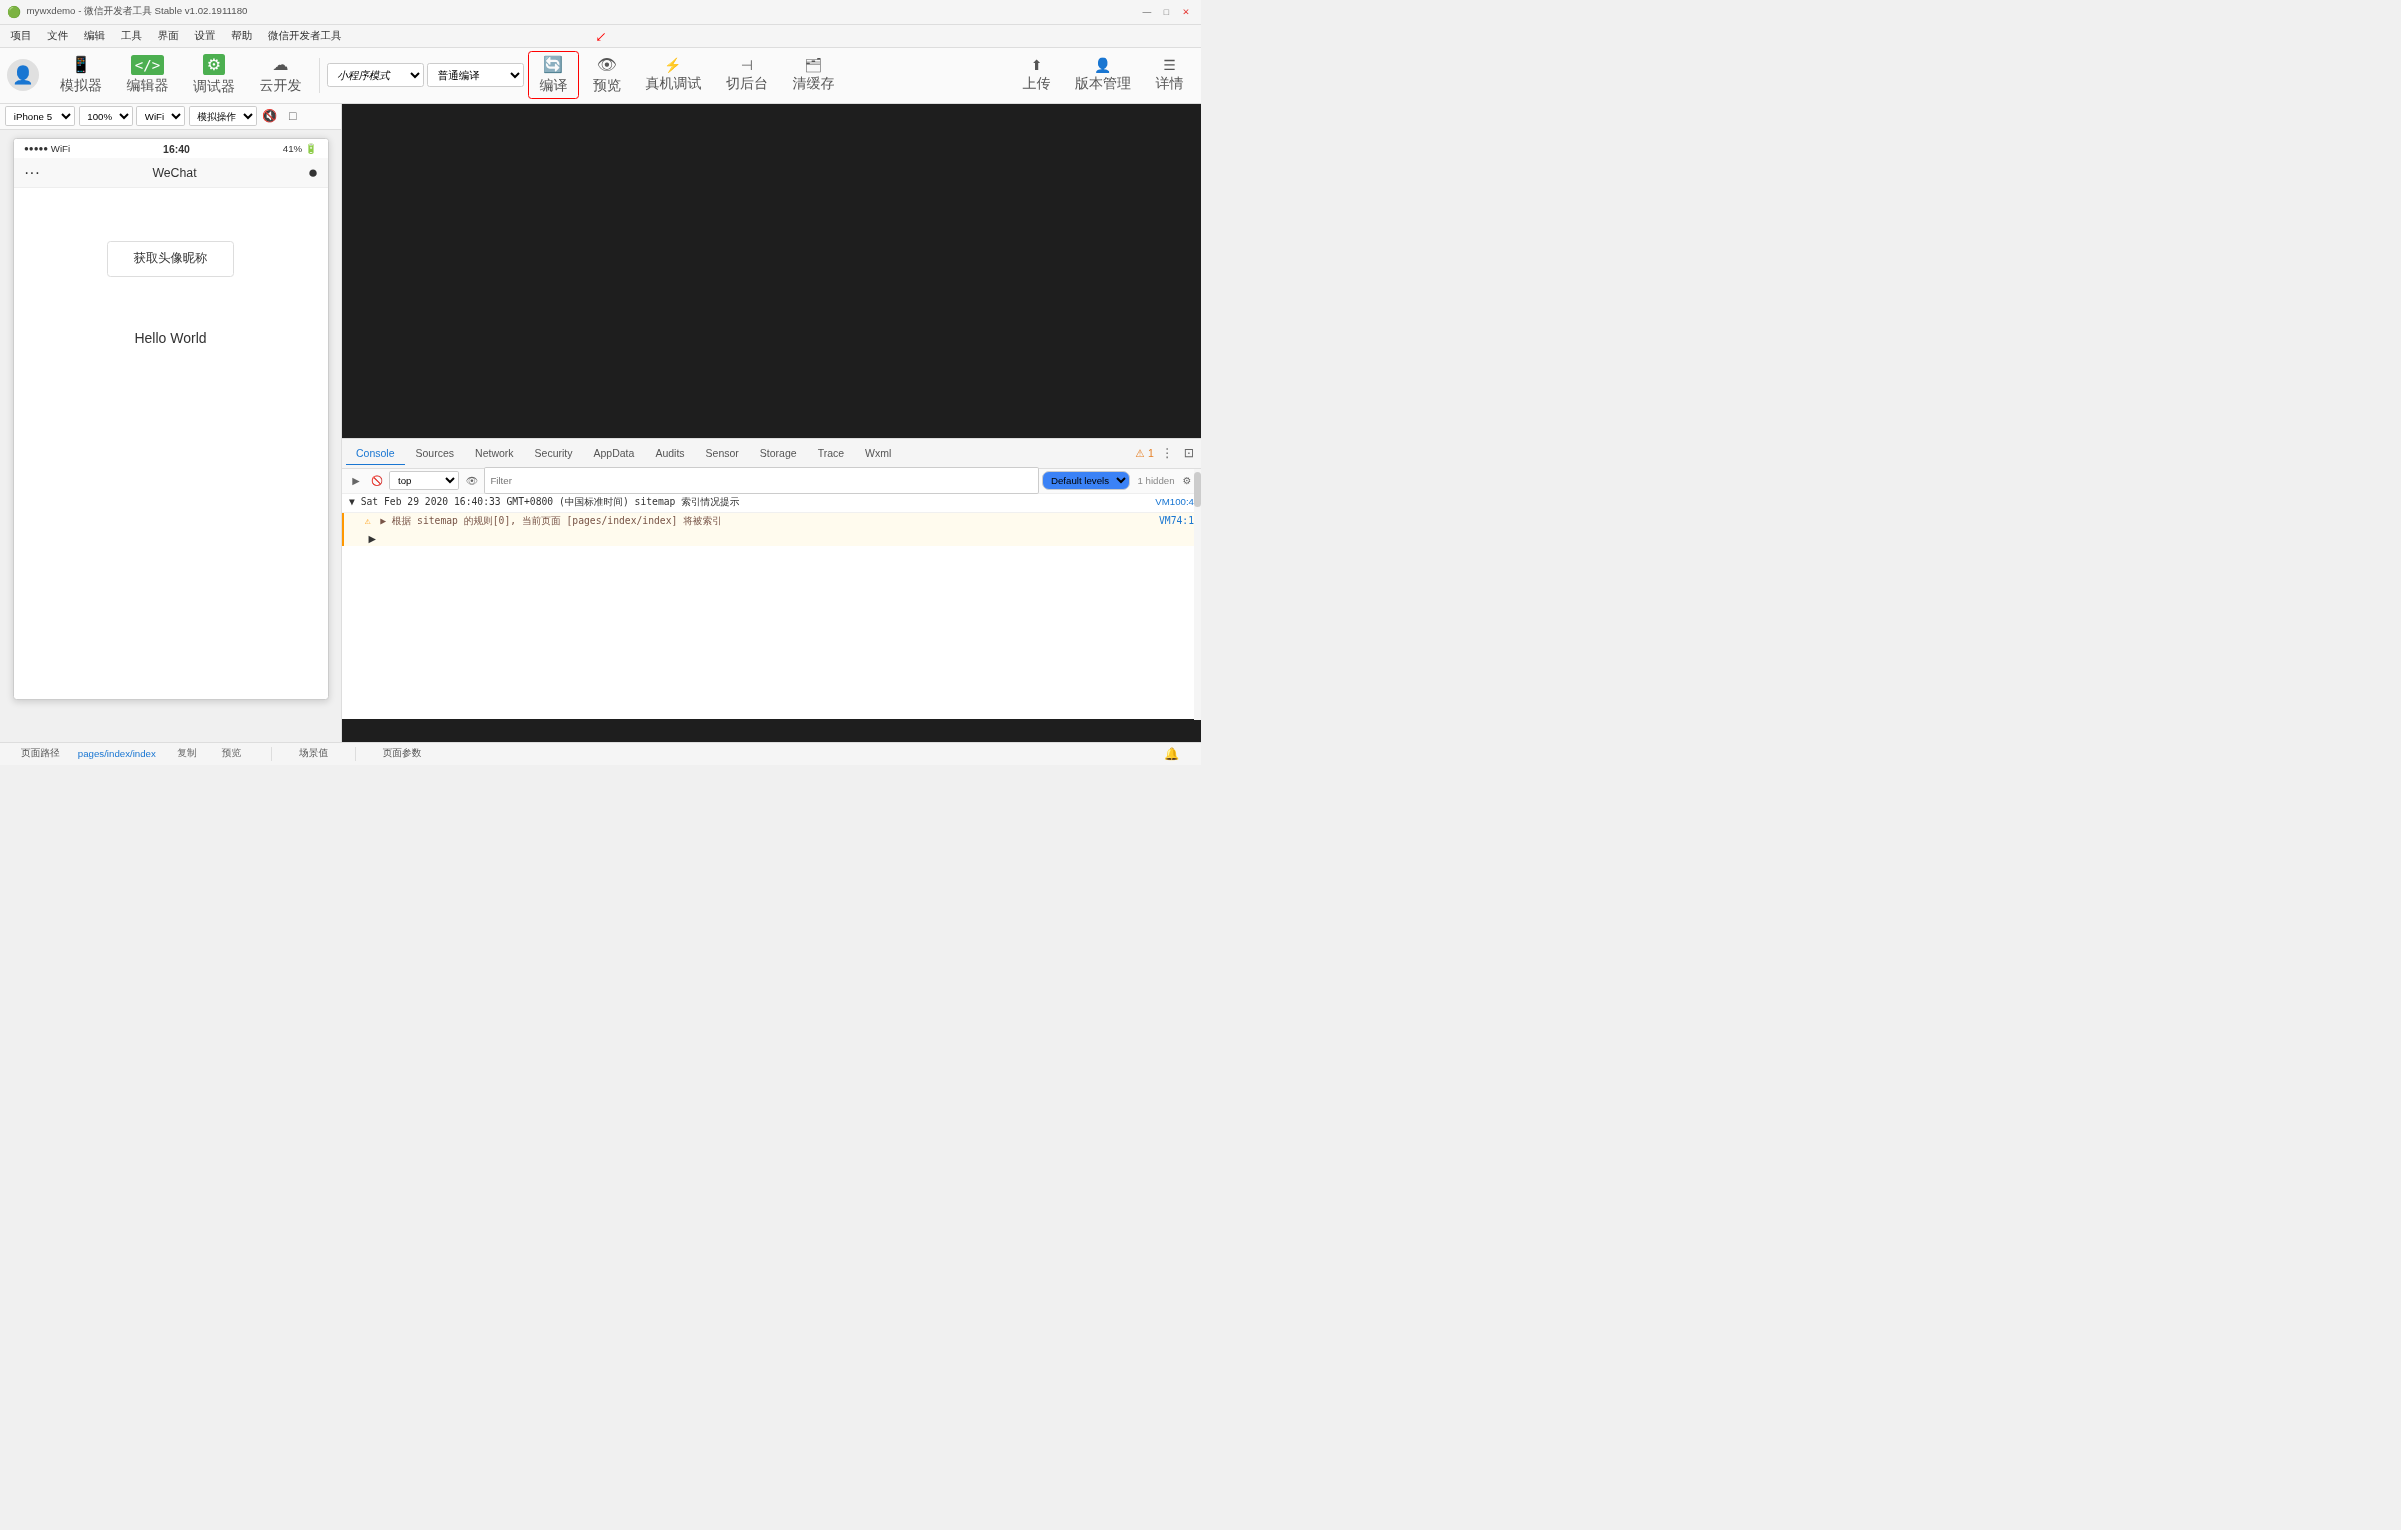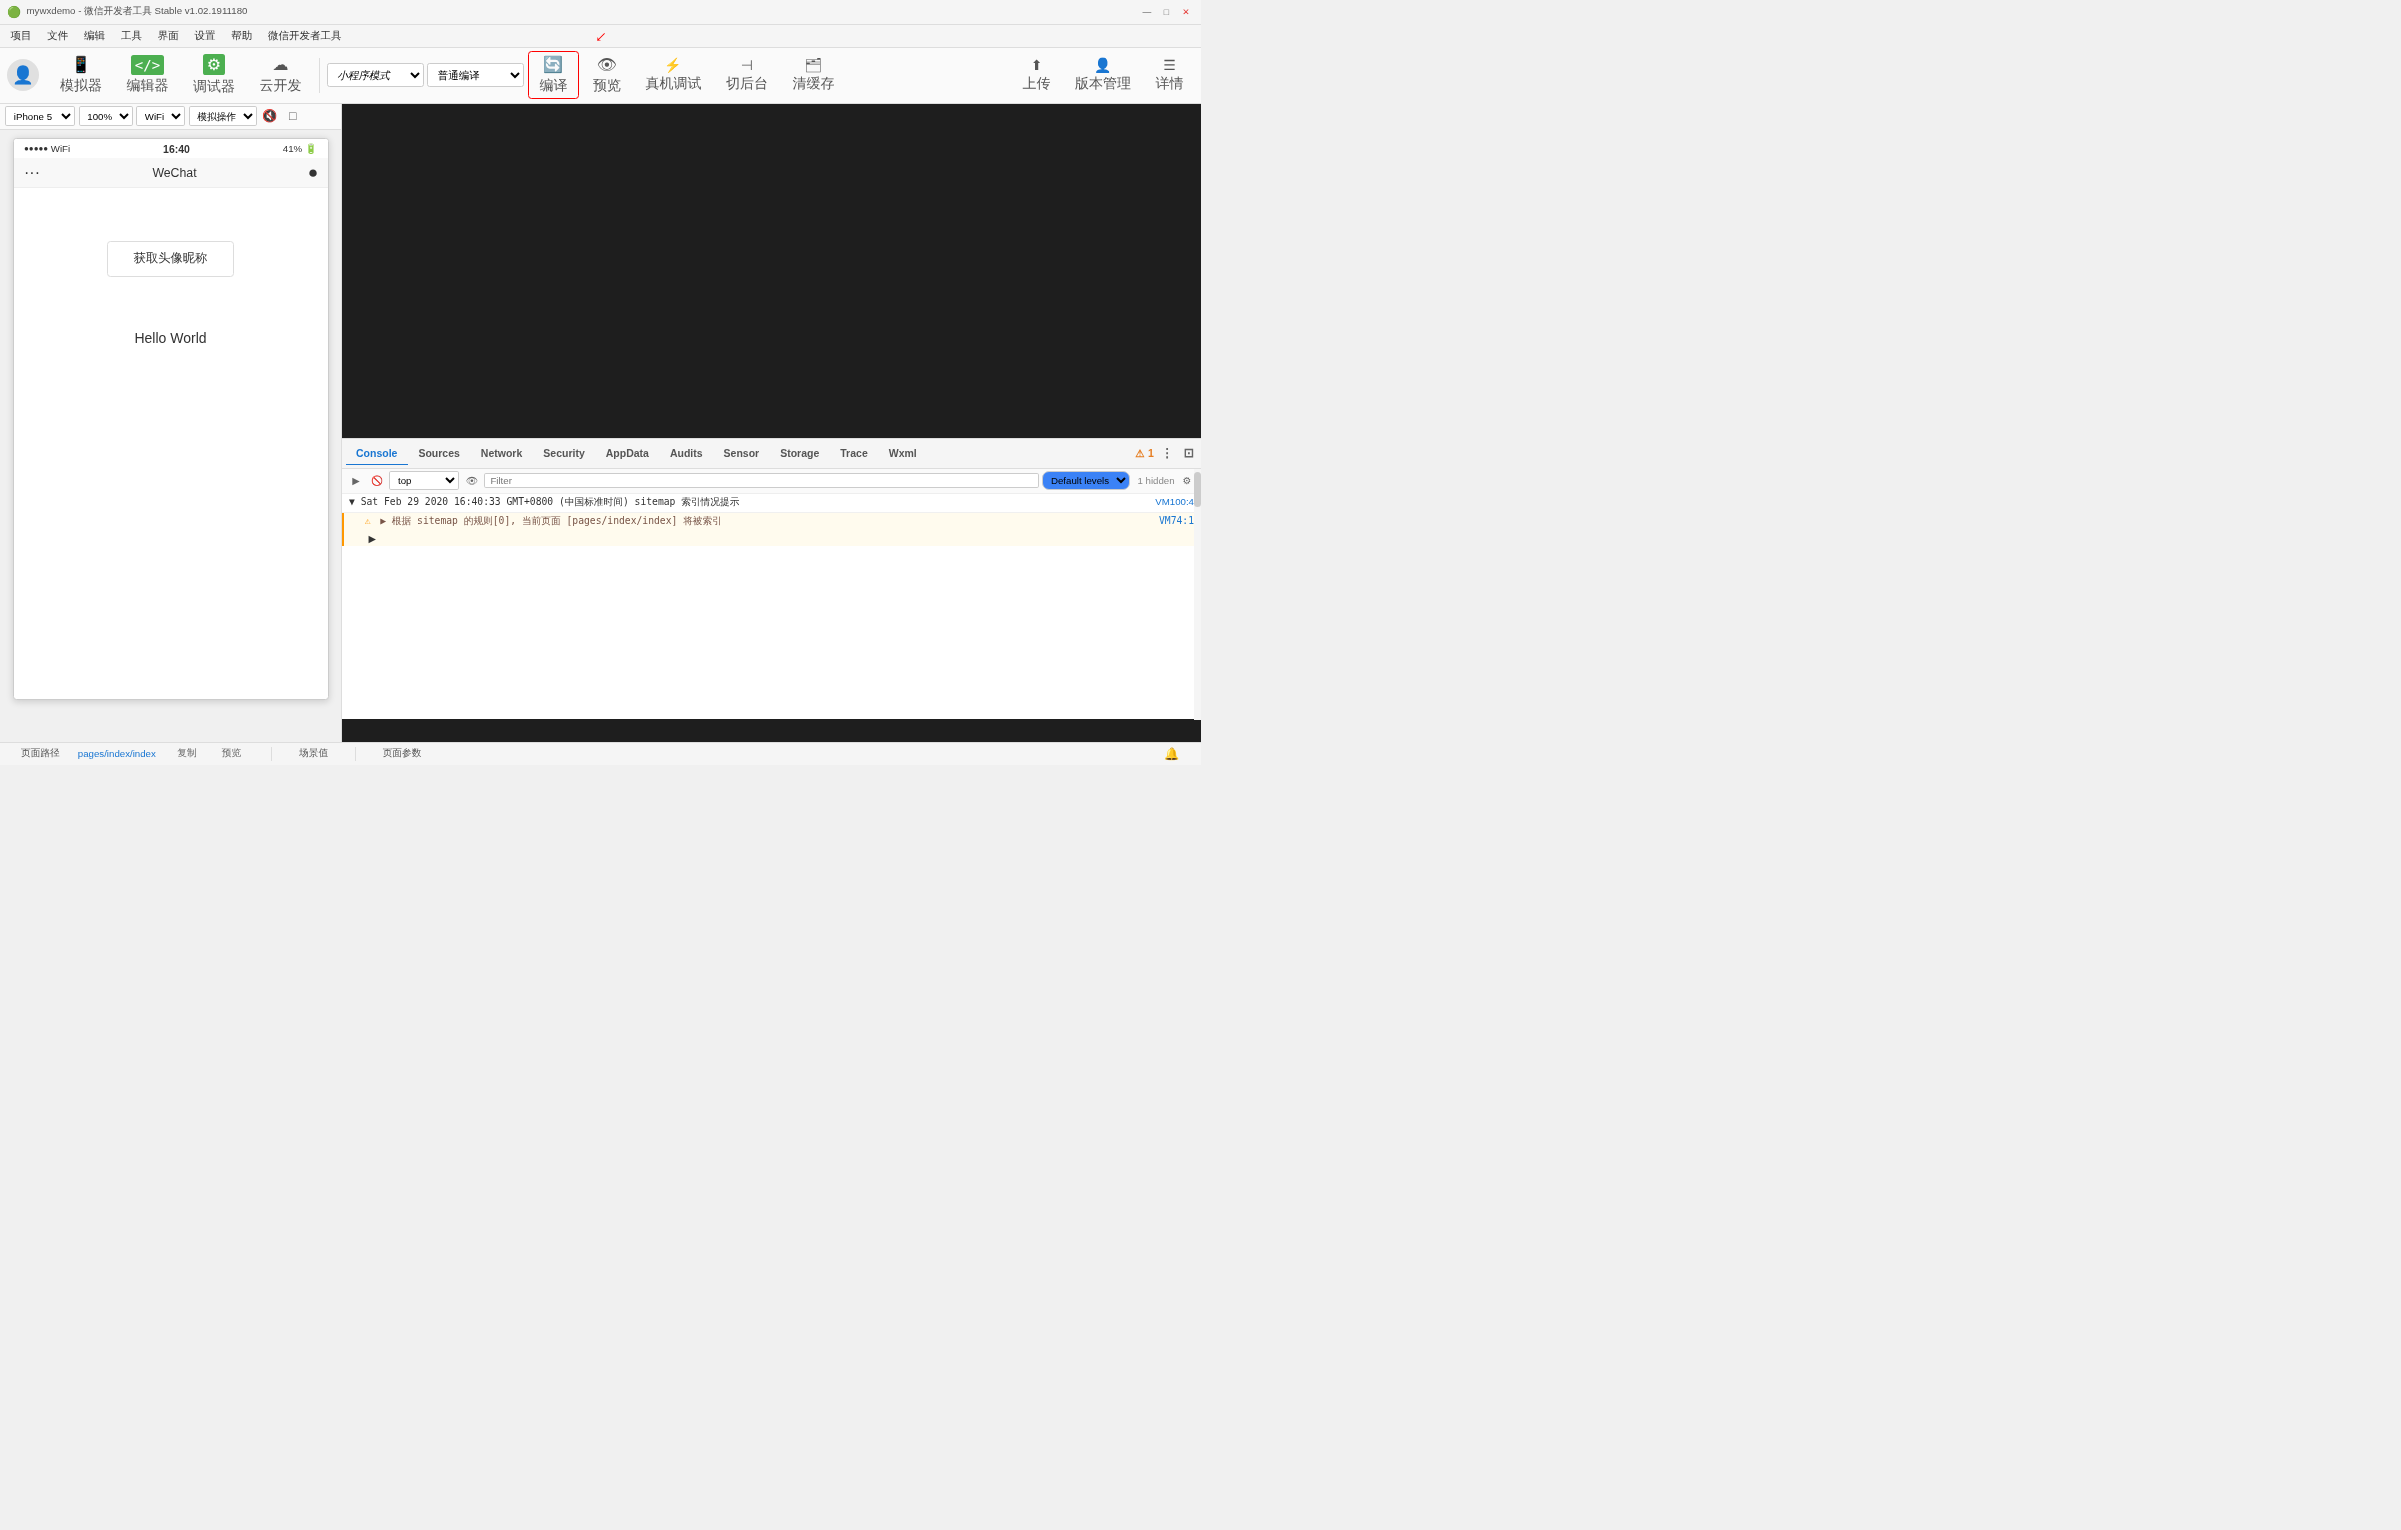"Console" .devtools-tabs { font-weight: bold -> none }
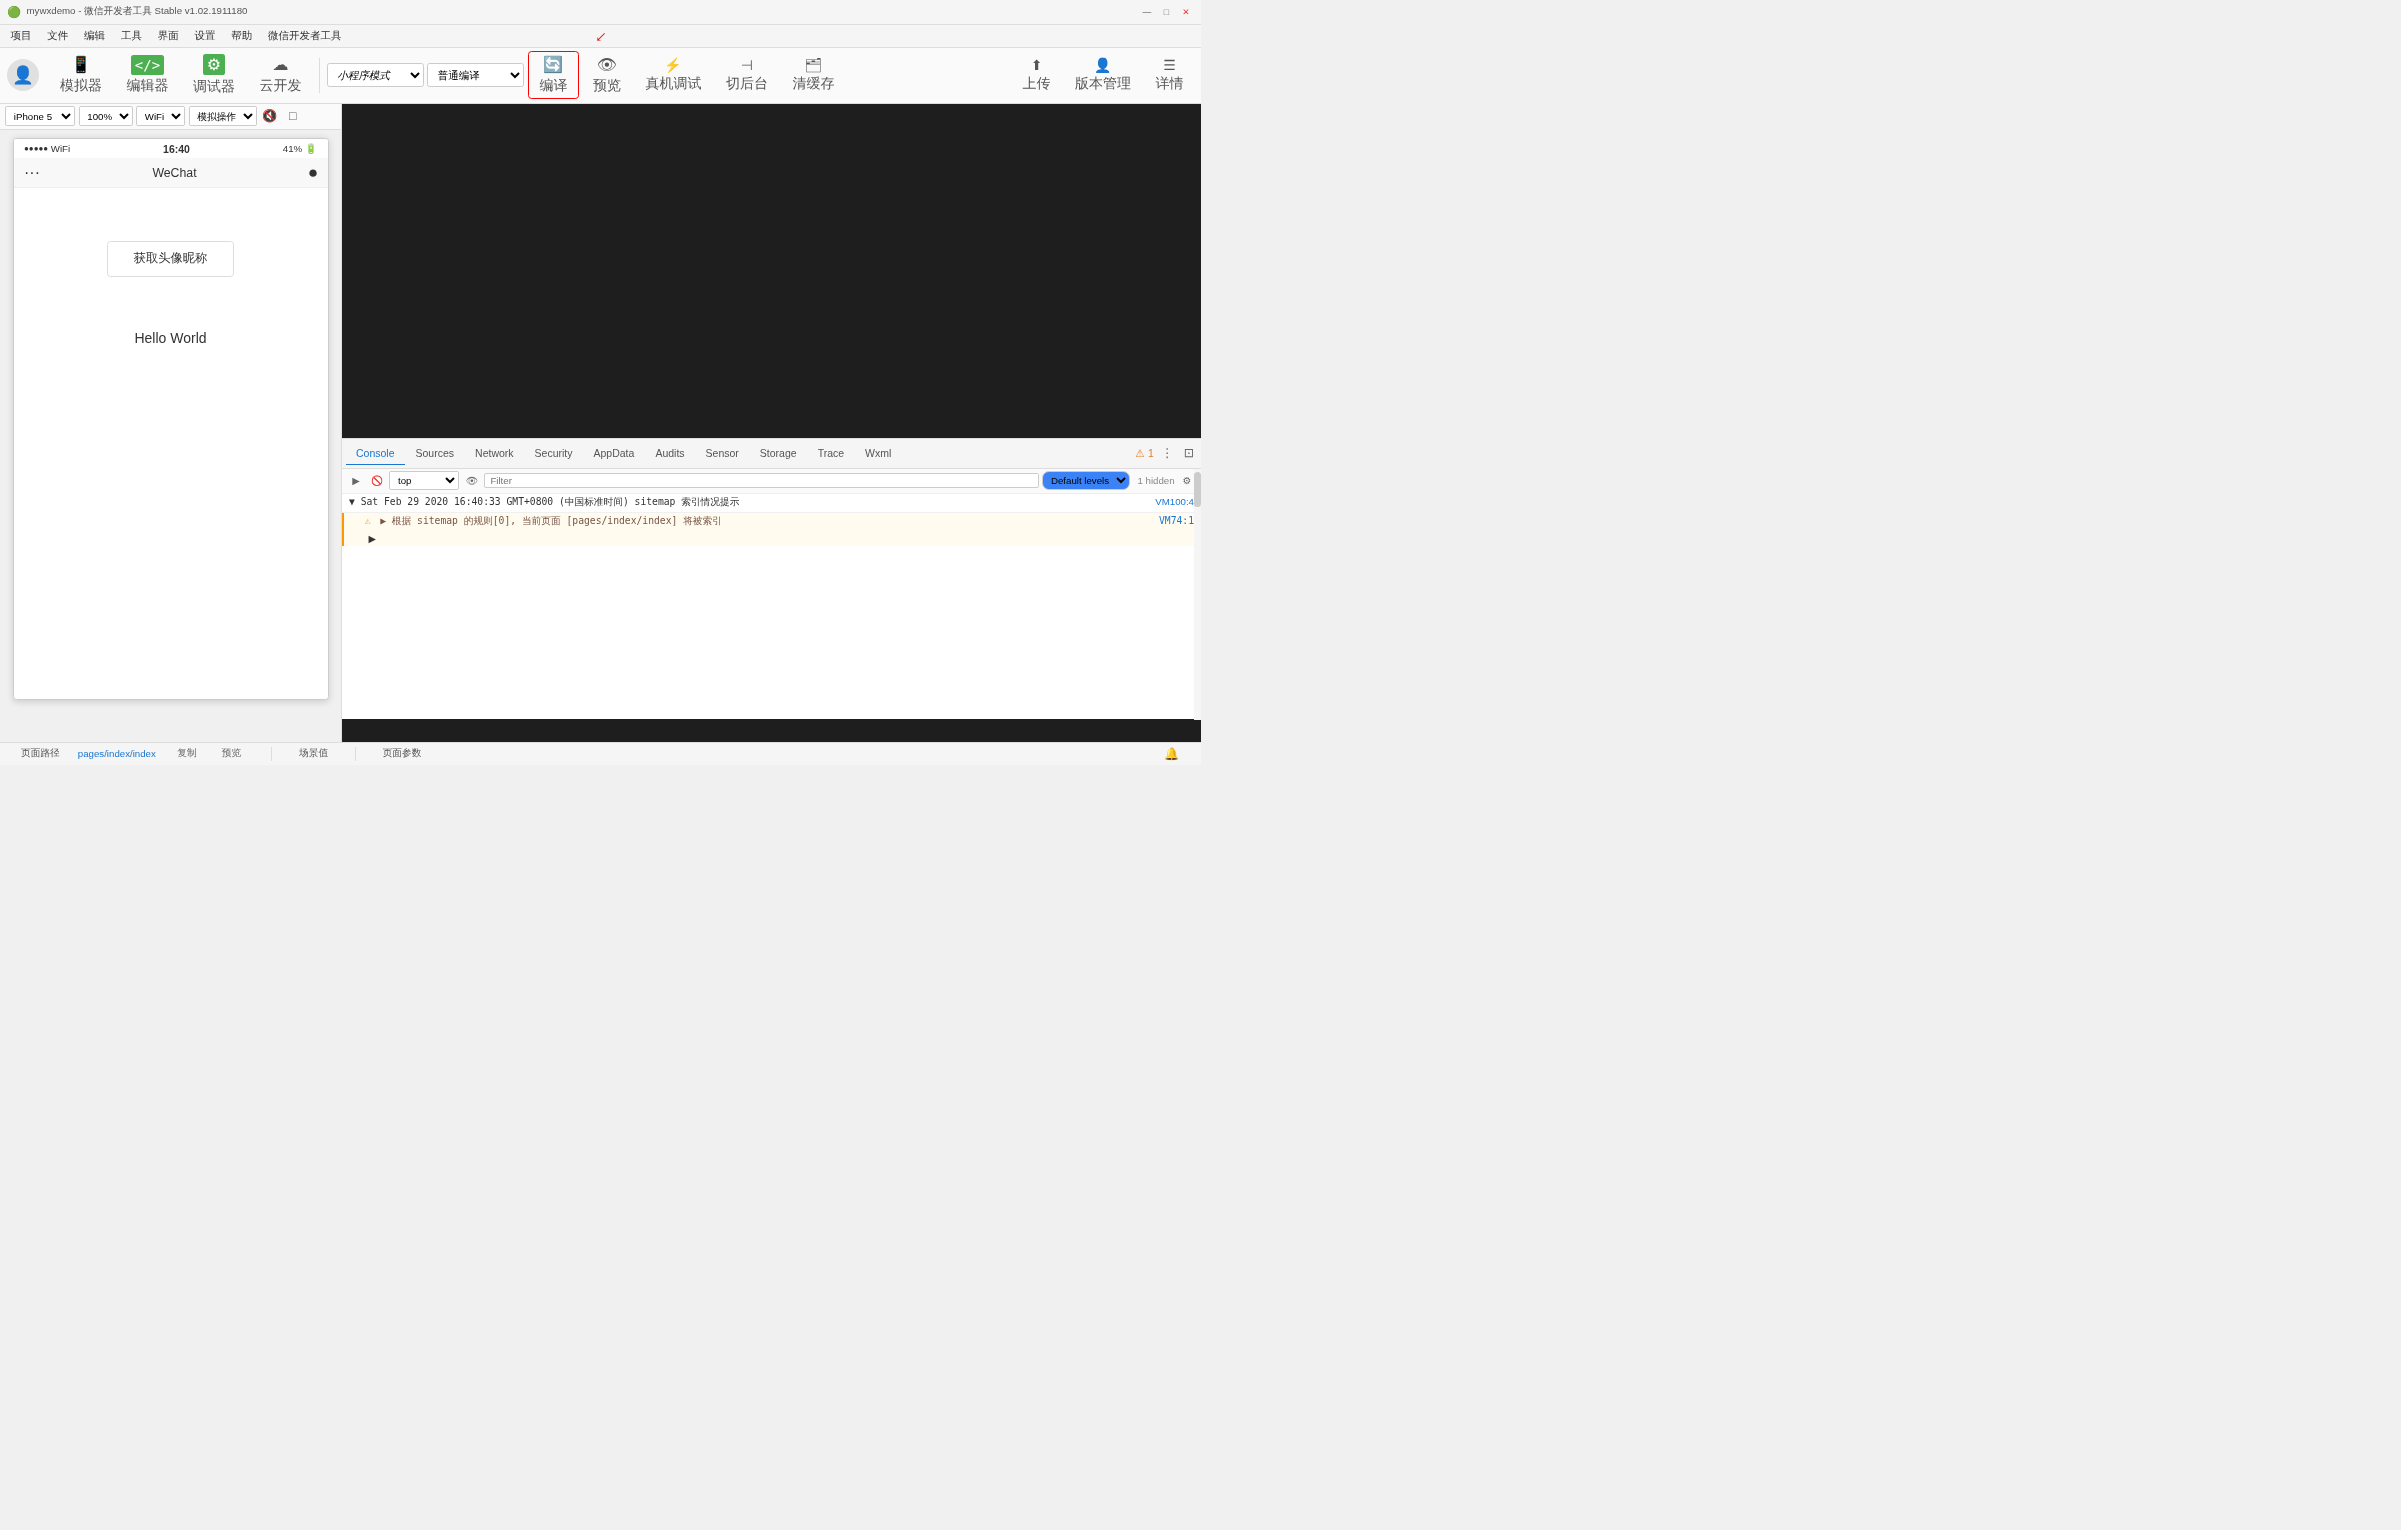"Filter" .console-filter { height: 15px -> 27px }
